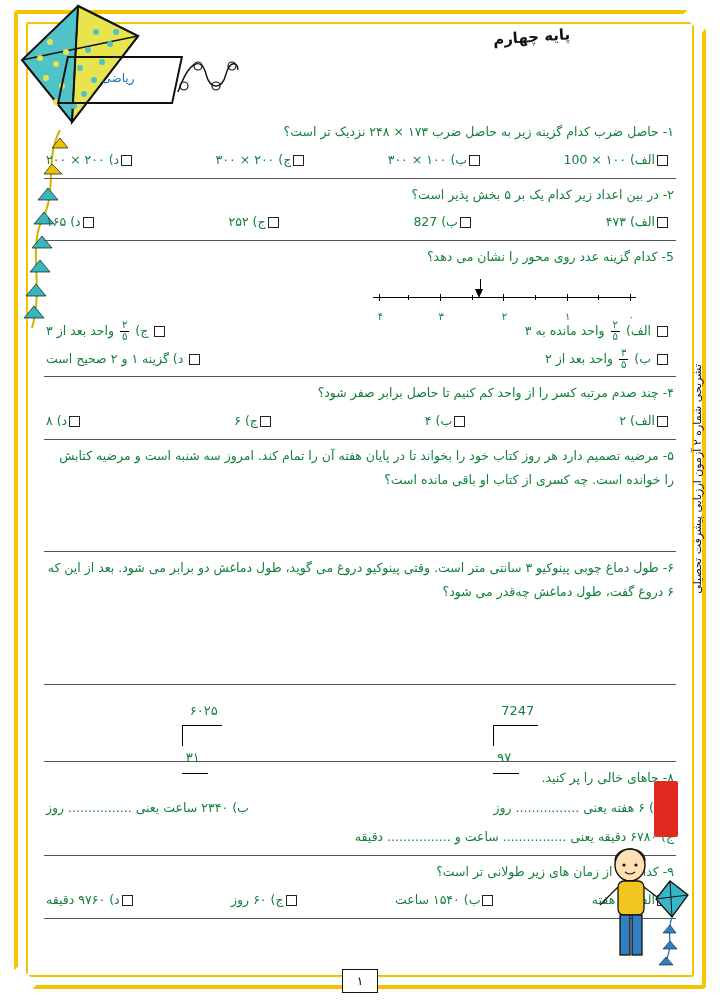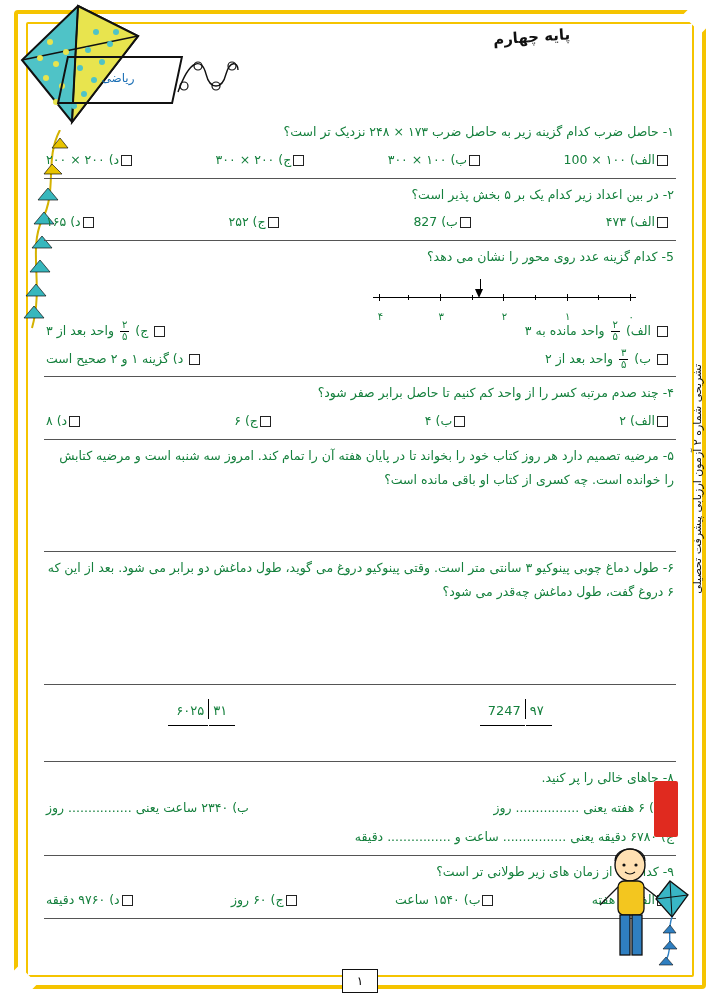"۶۰۲۵" .division { flex-direction: none -> column }
